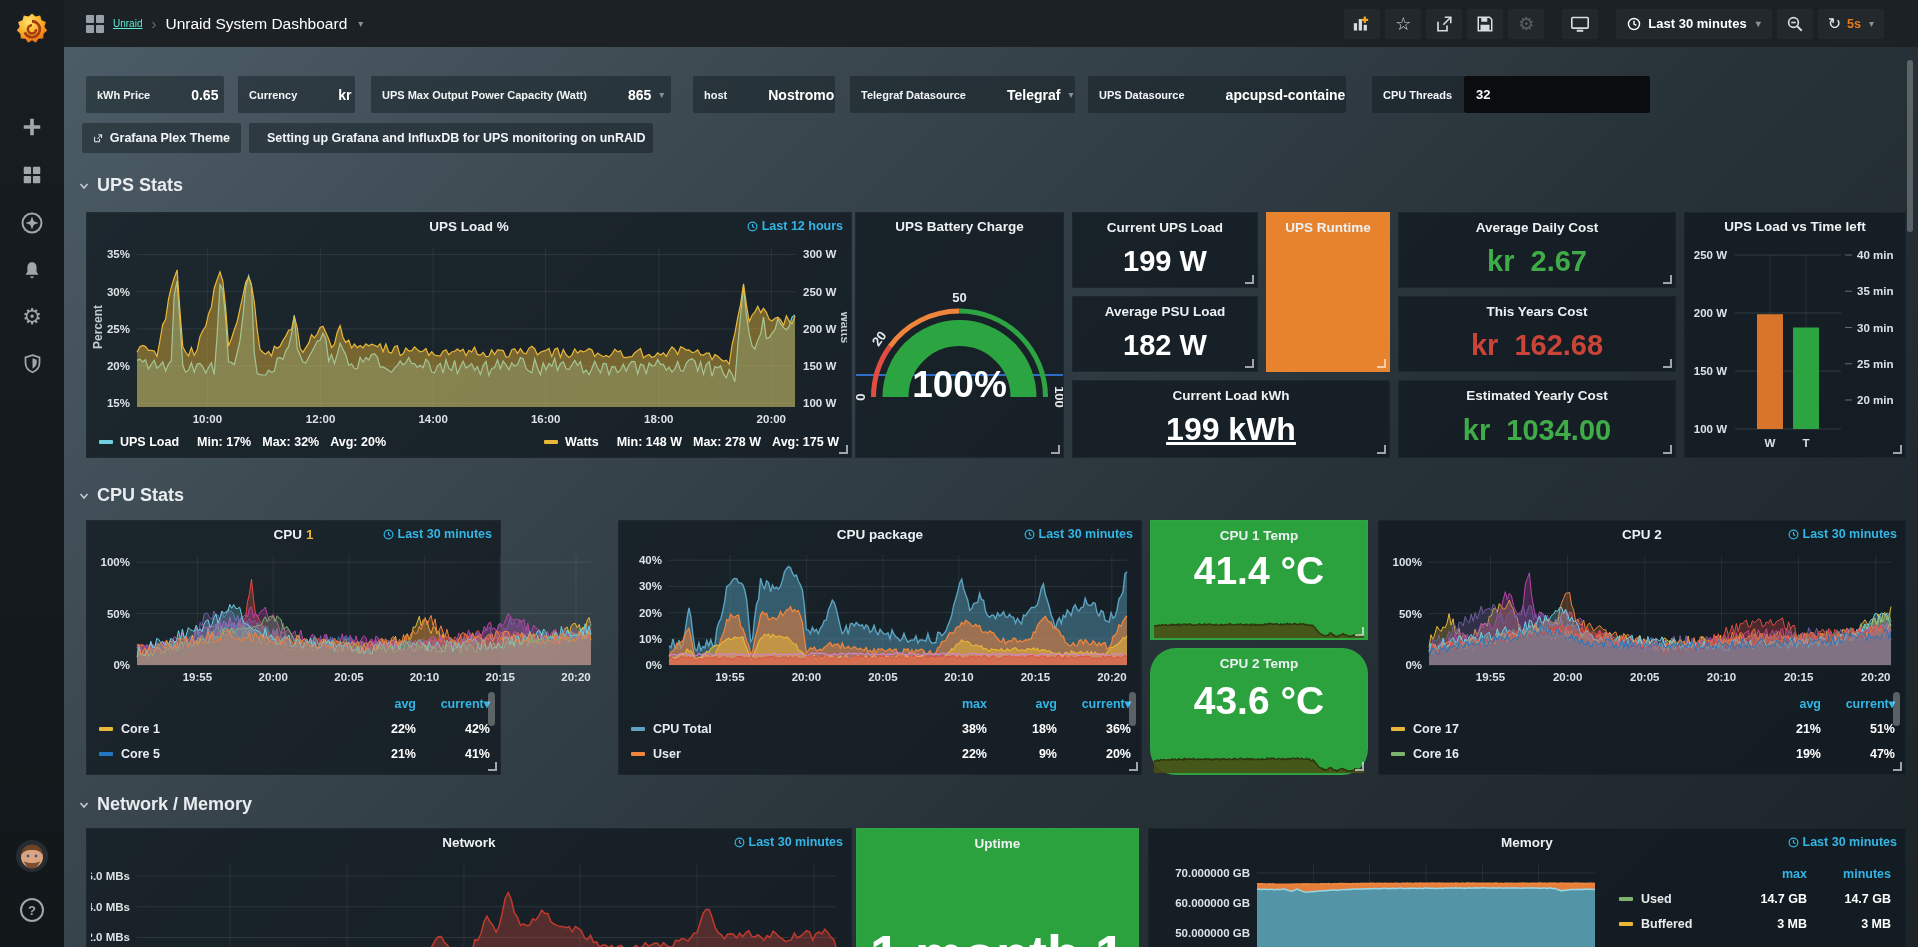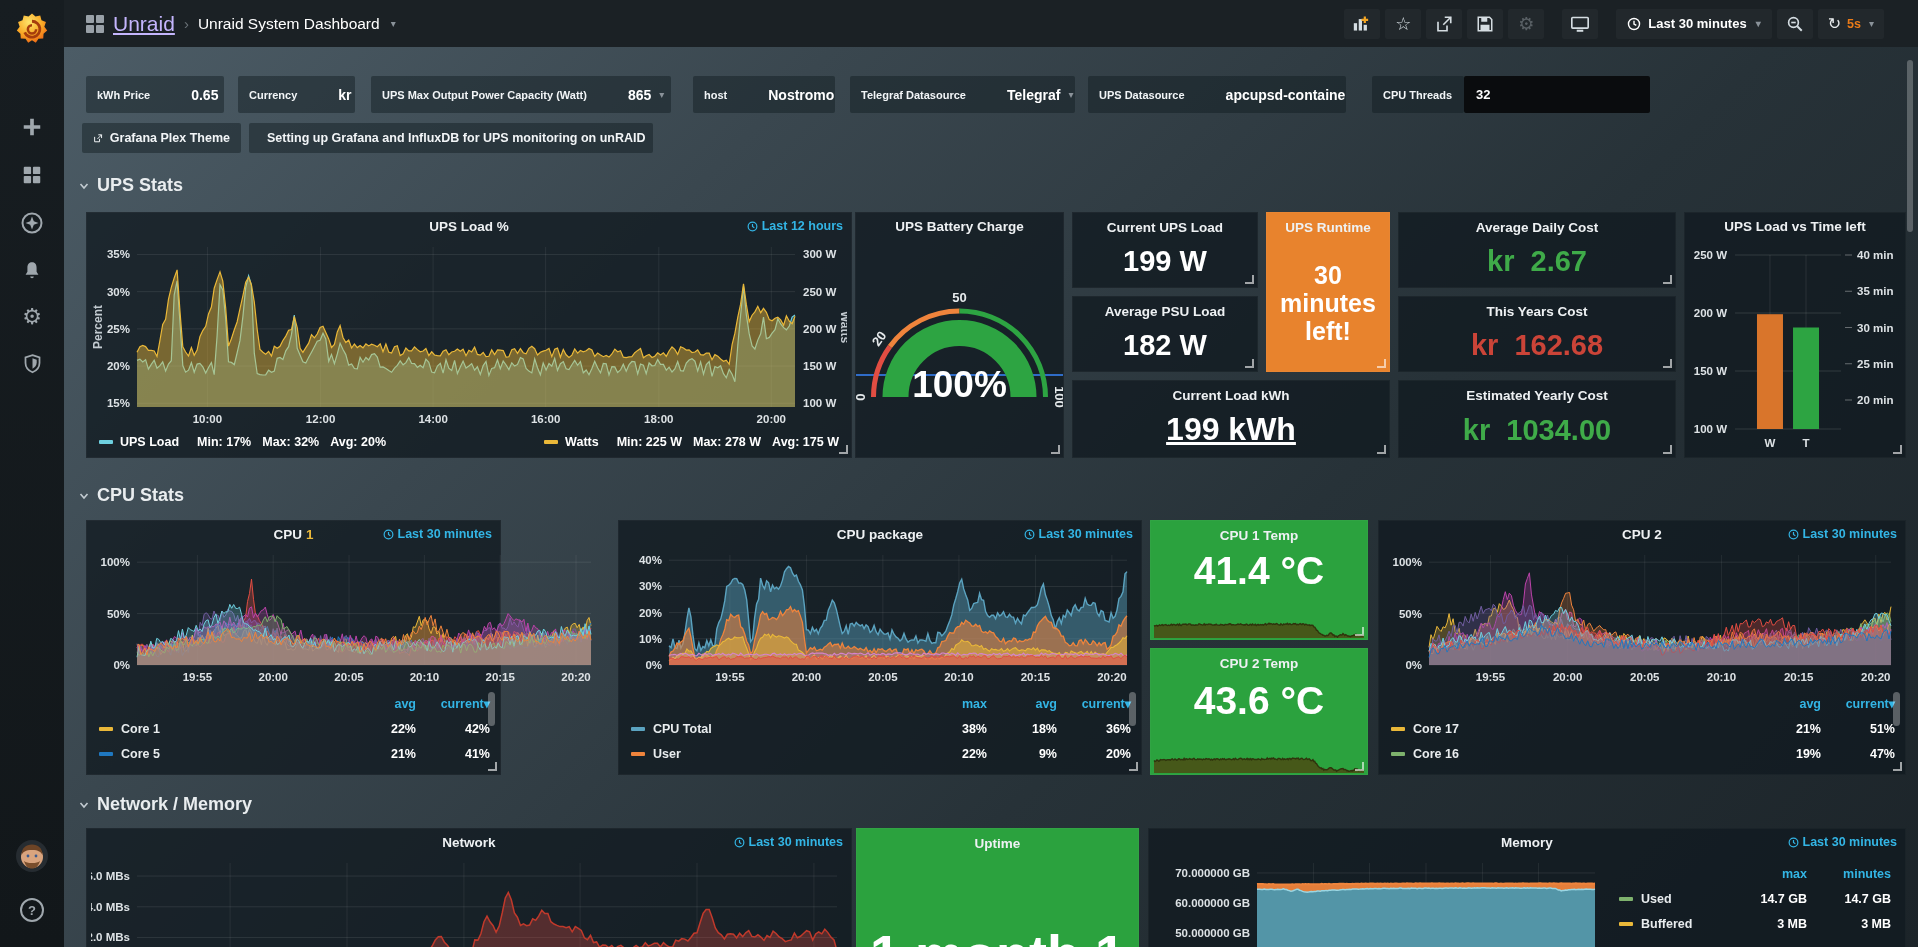"Unraid" .crumb-app { color: #c4b5fd -> #5eead4; font-size: 21px -> 10px }
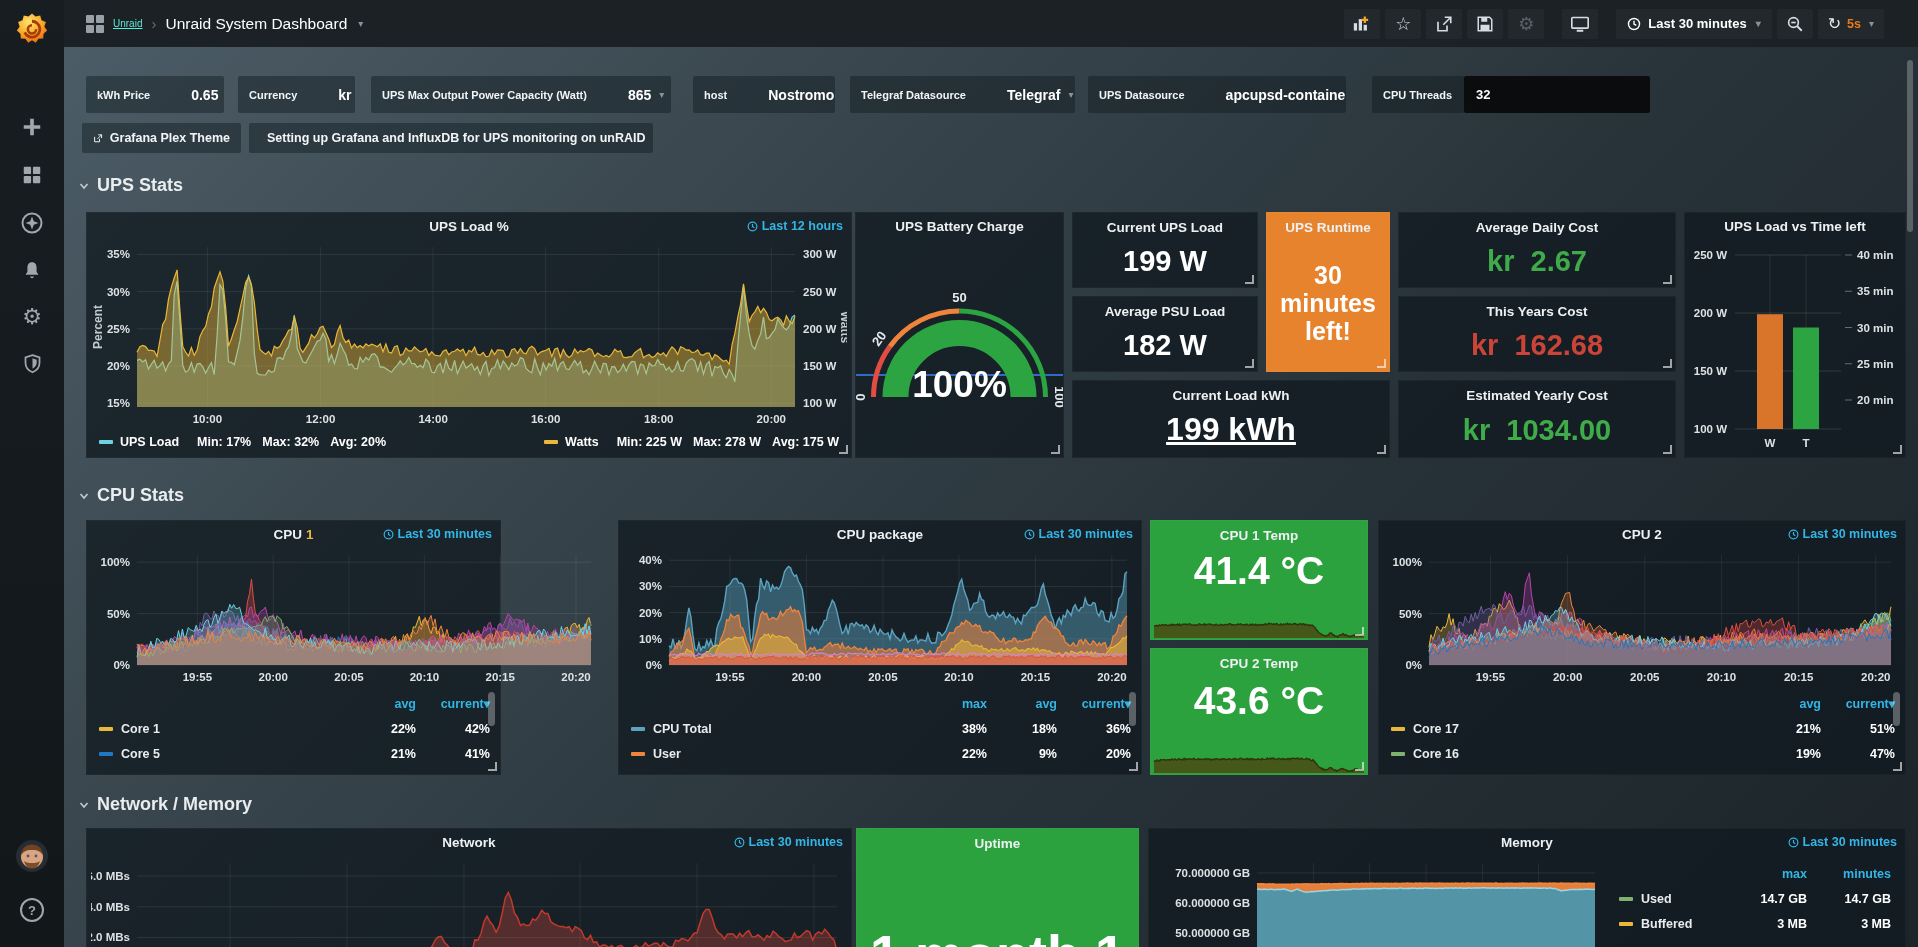"30 minutes left!" div.sval { html: <div>30 minutes left!</div> -> none }
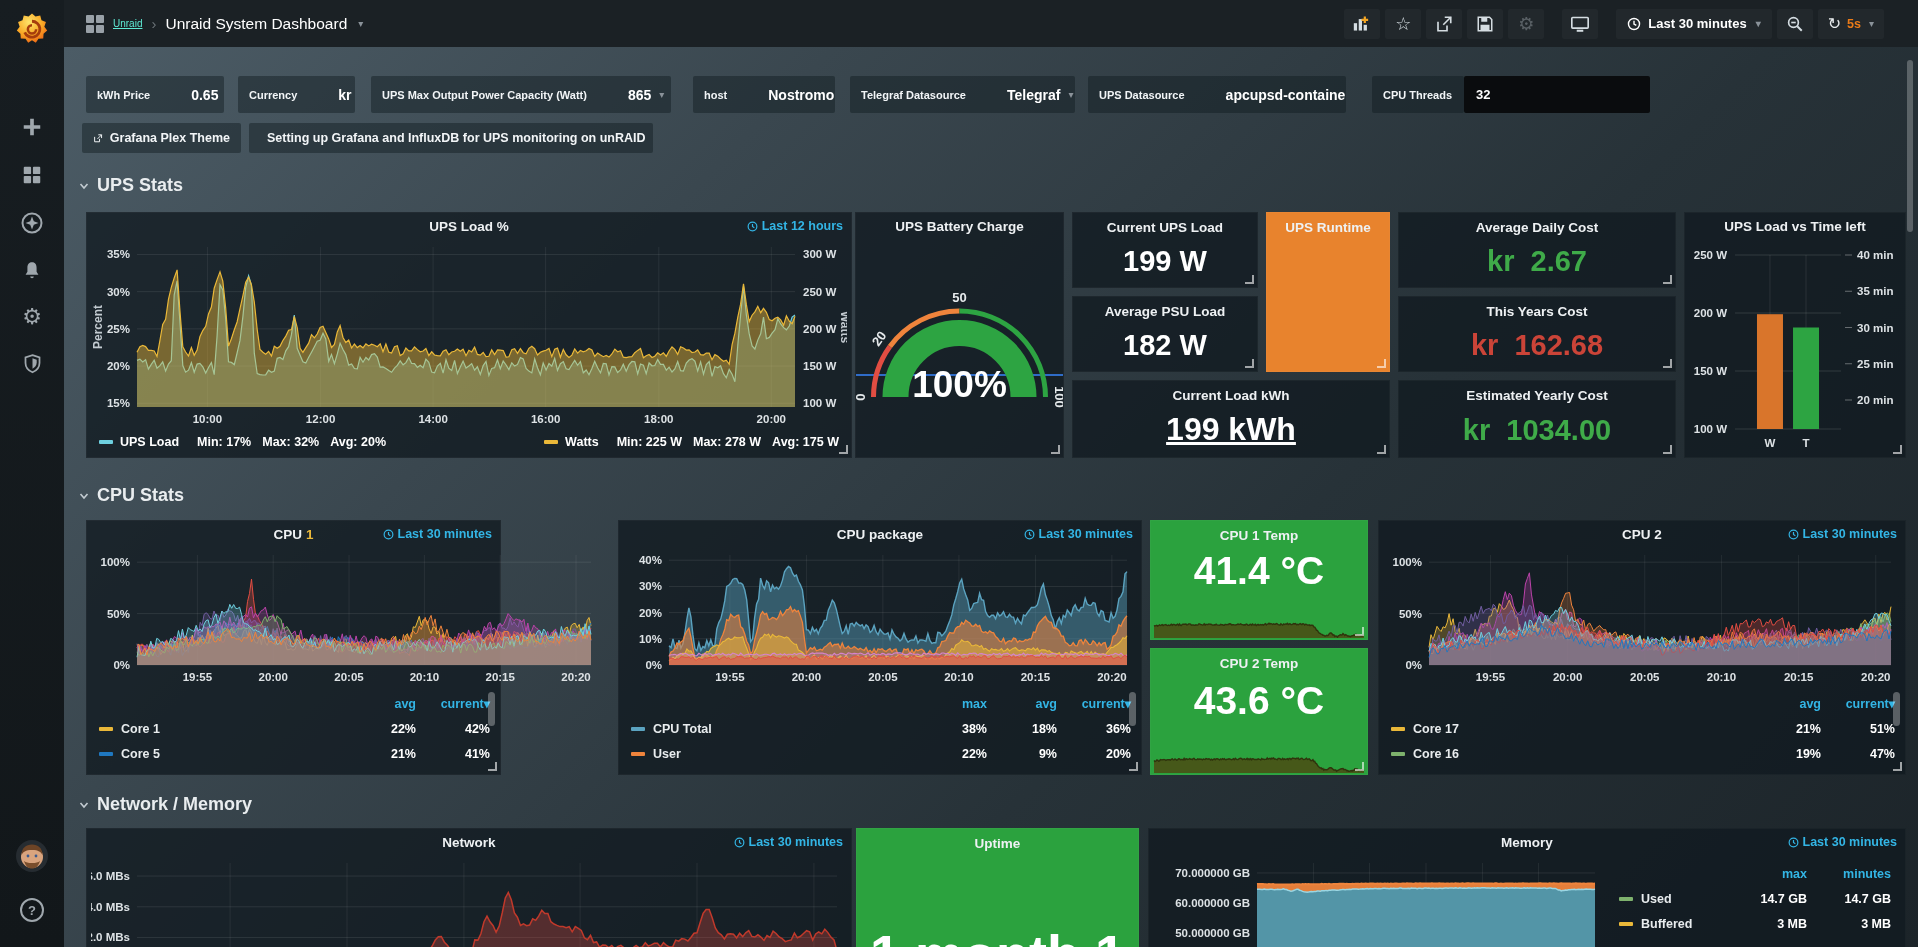"Min: 225 W" span { text: 225 -> 148 }
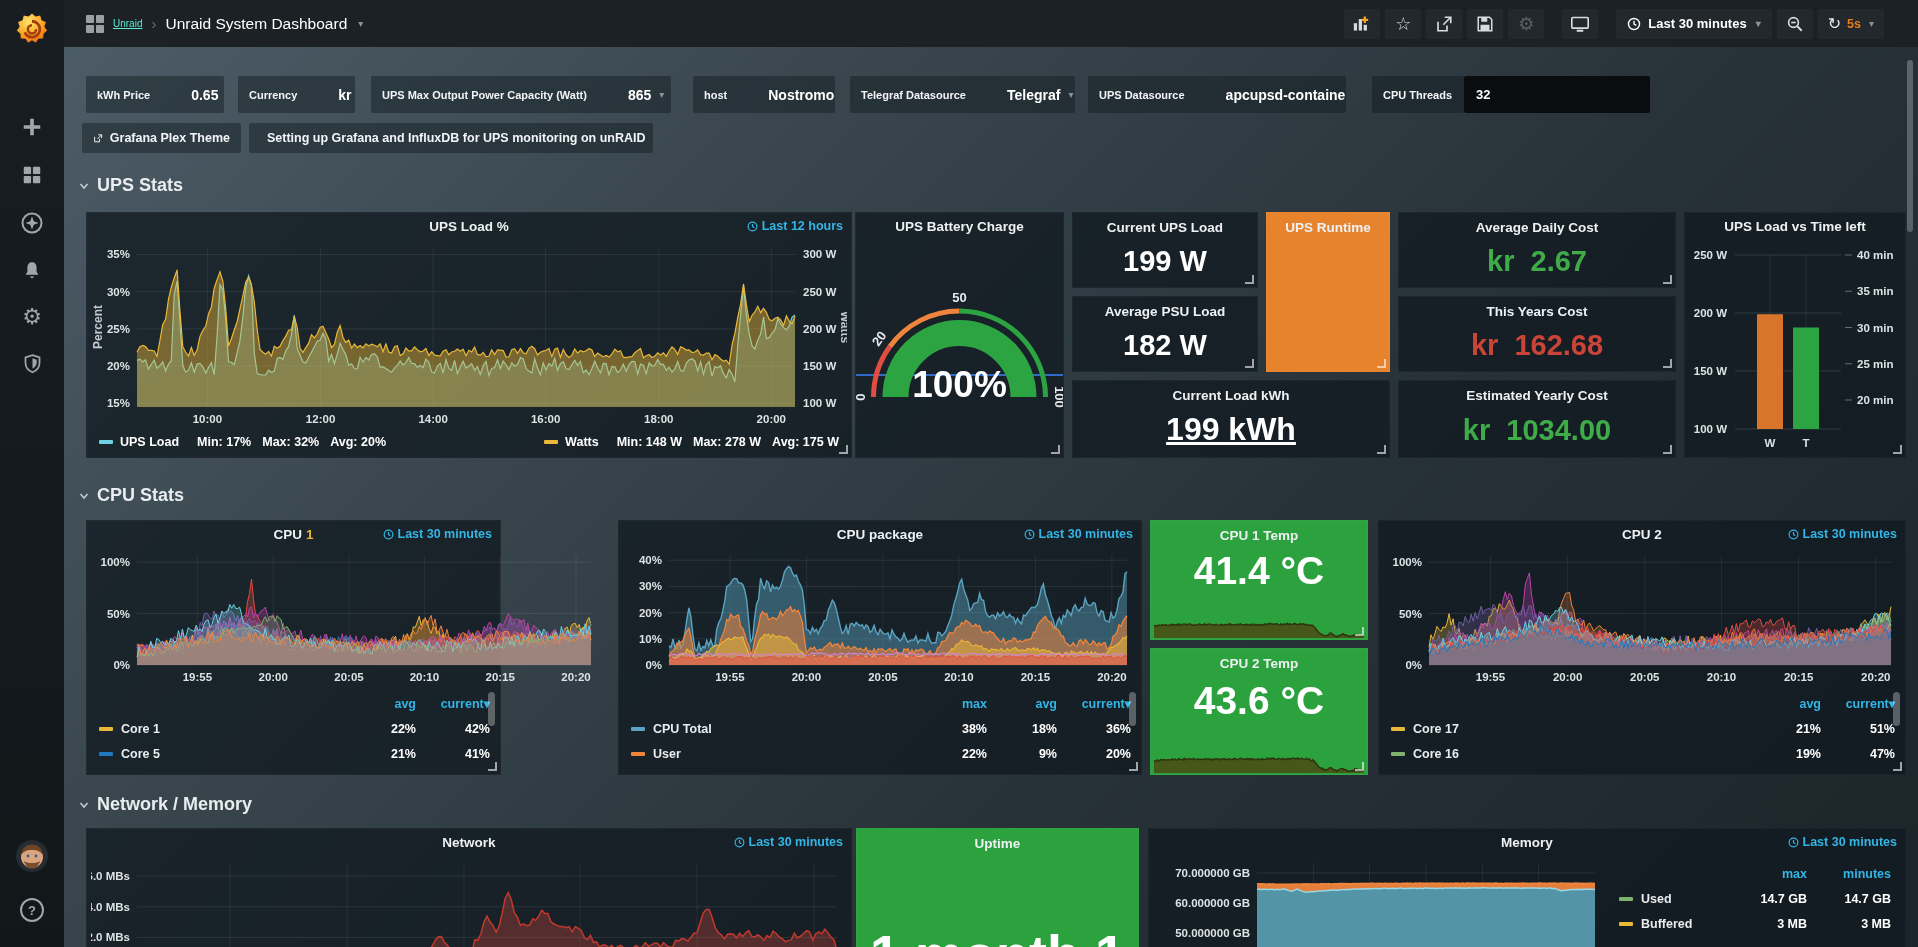"CPU 2 Temp" section.panel { border-radius: none -> 26px }
